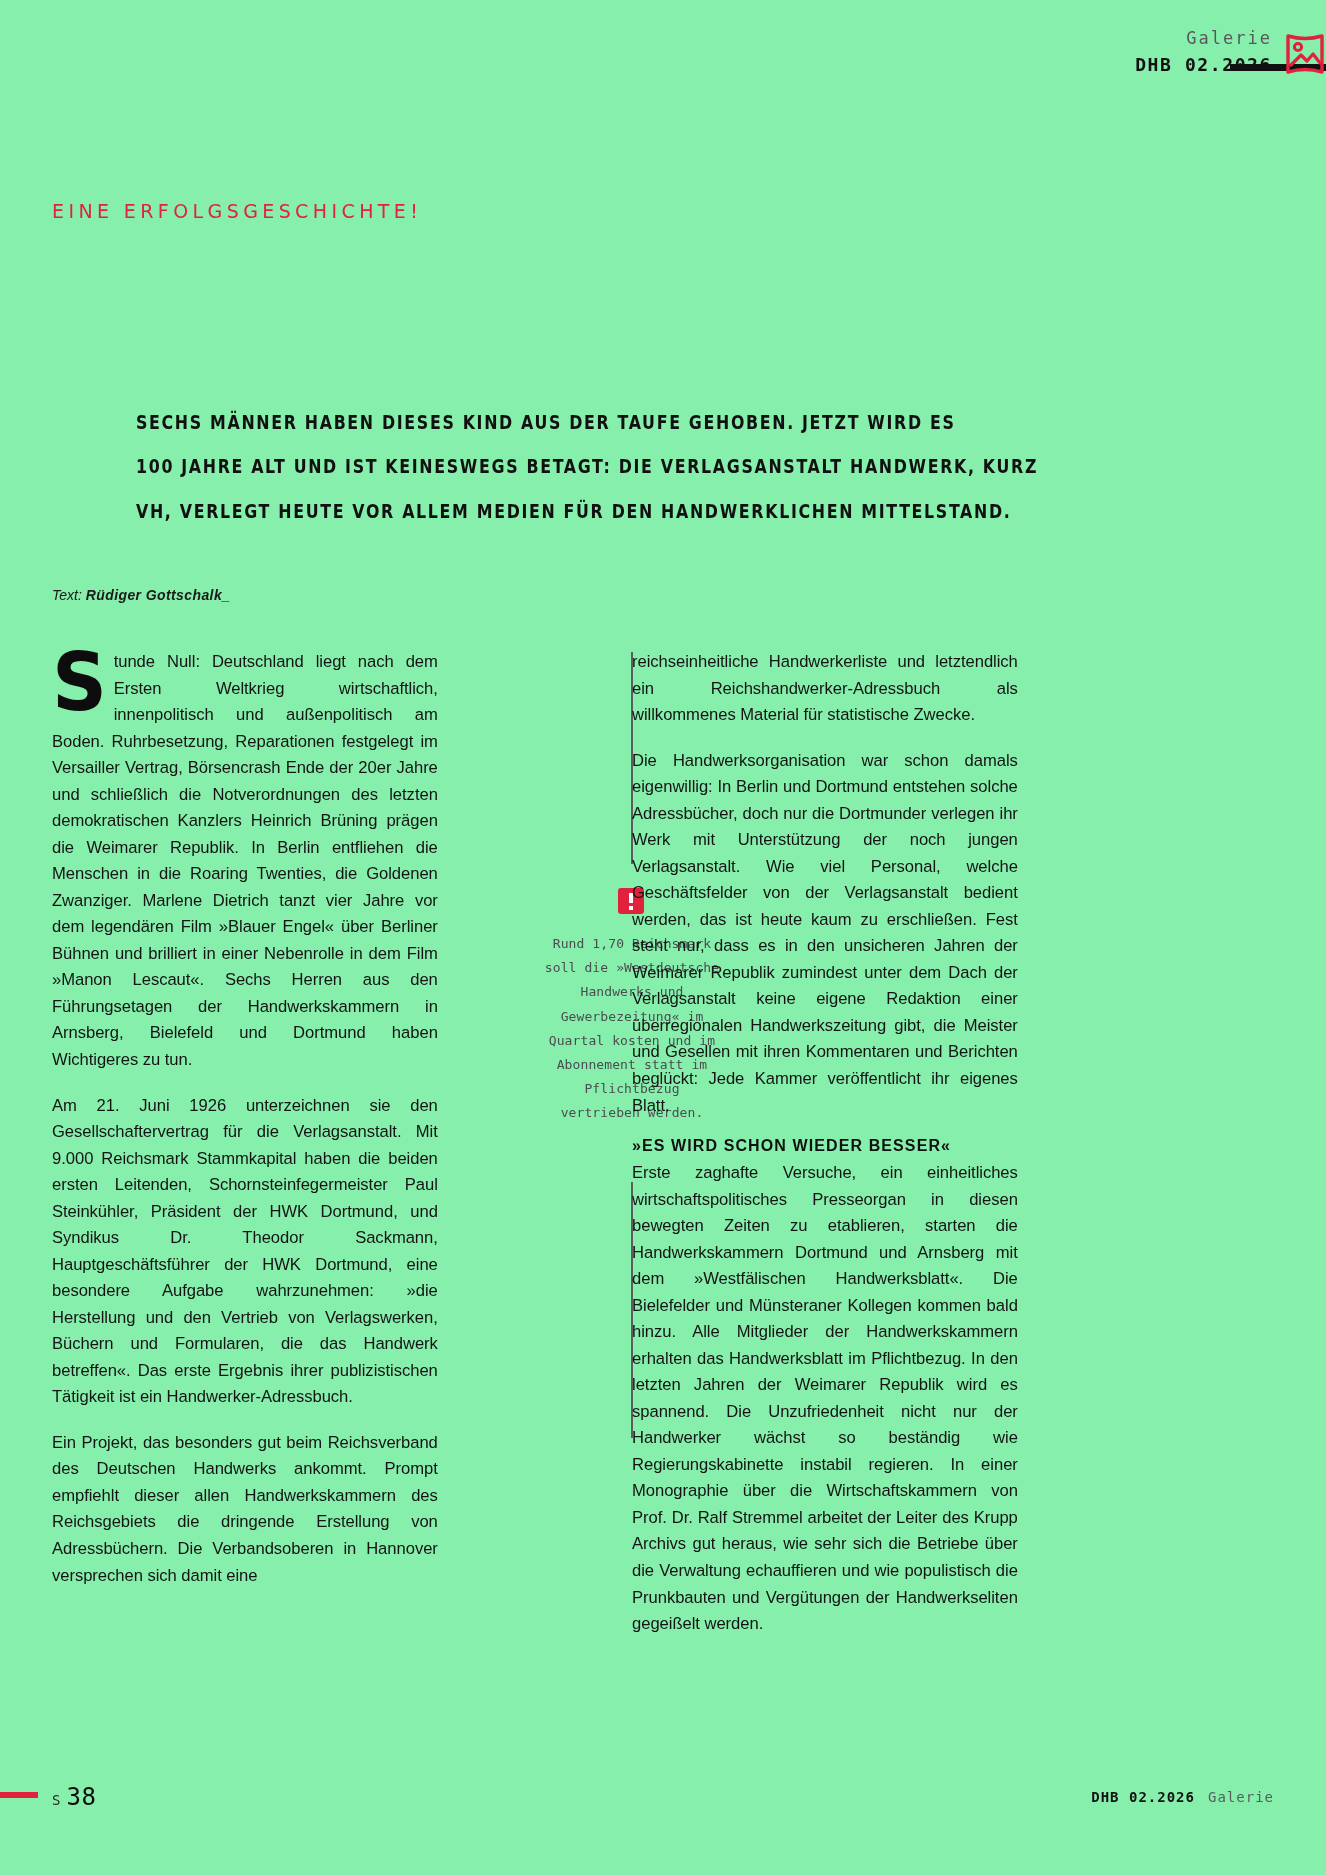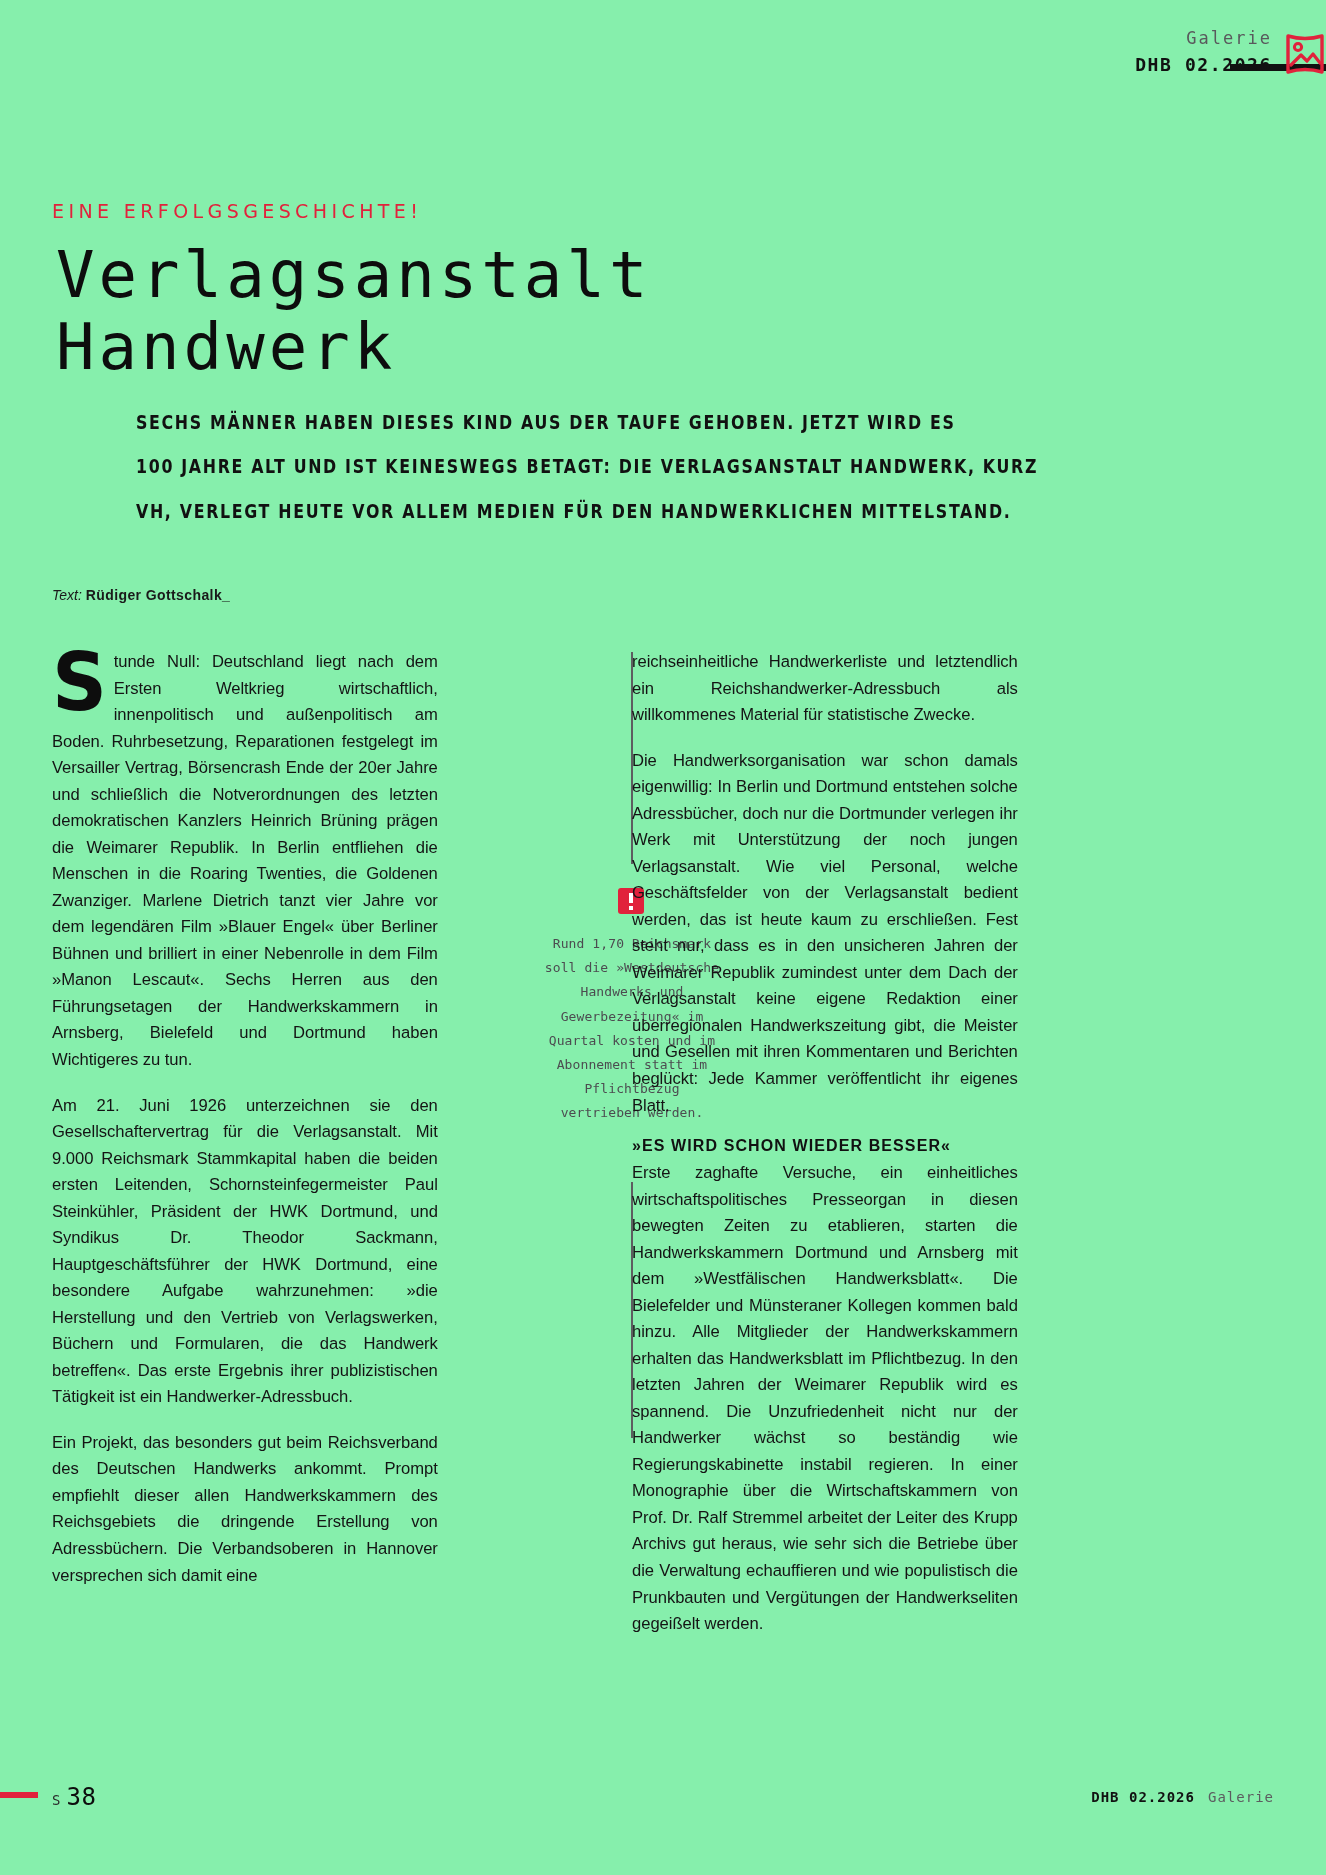"Verlagsanstalt" div.headline { html: <div> <div>Verlagsanstalt</div> <div>Handwerk</div> </div> -> none }
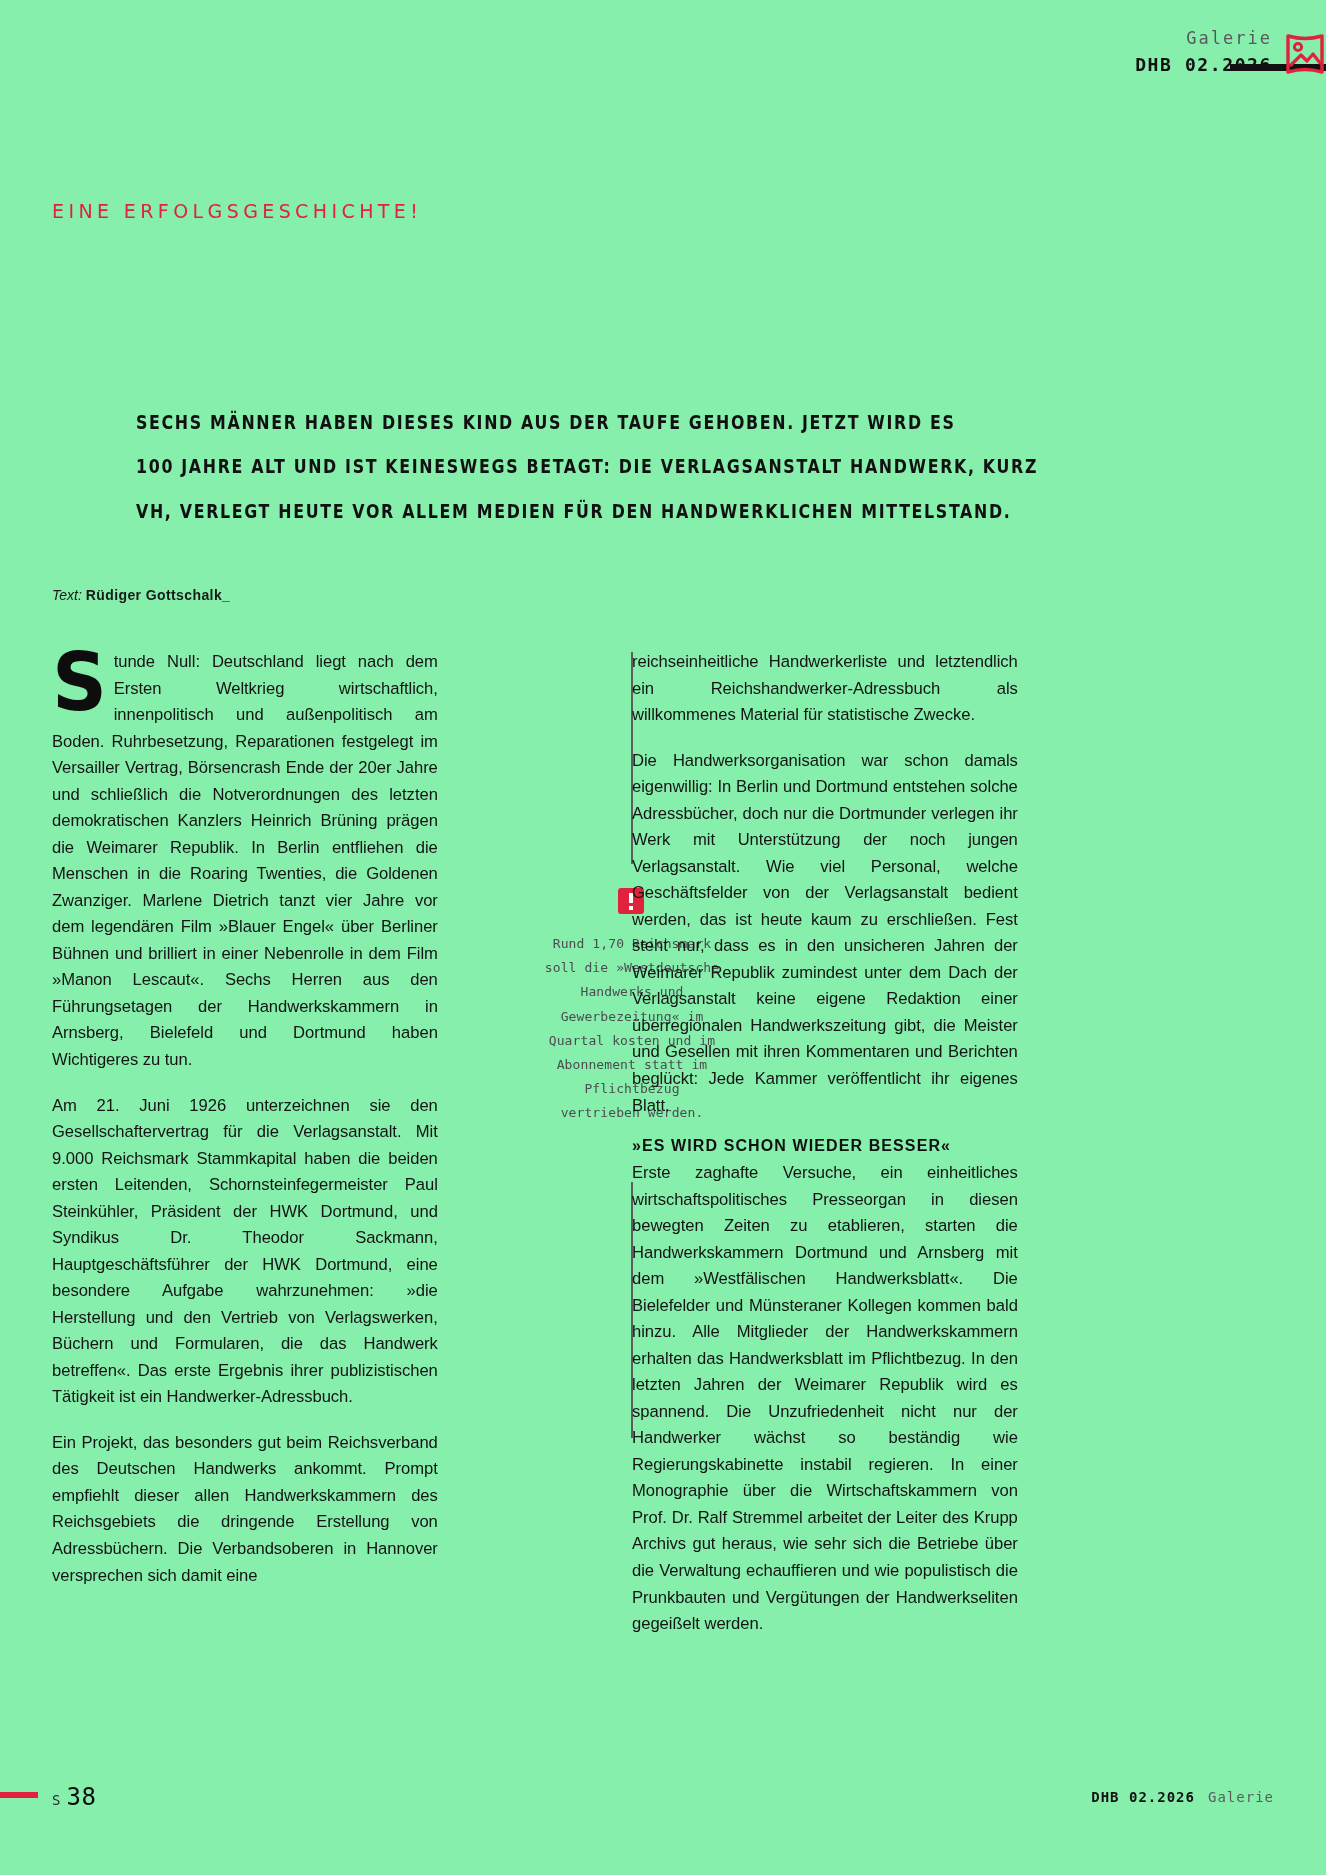"Rüdiger Gottschalk_" .byline strong { font-style: none -> italic }
